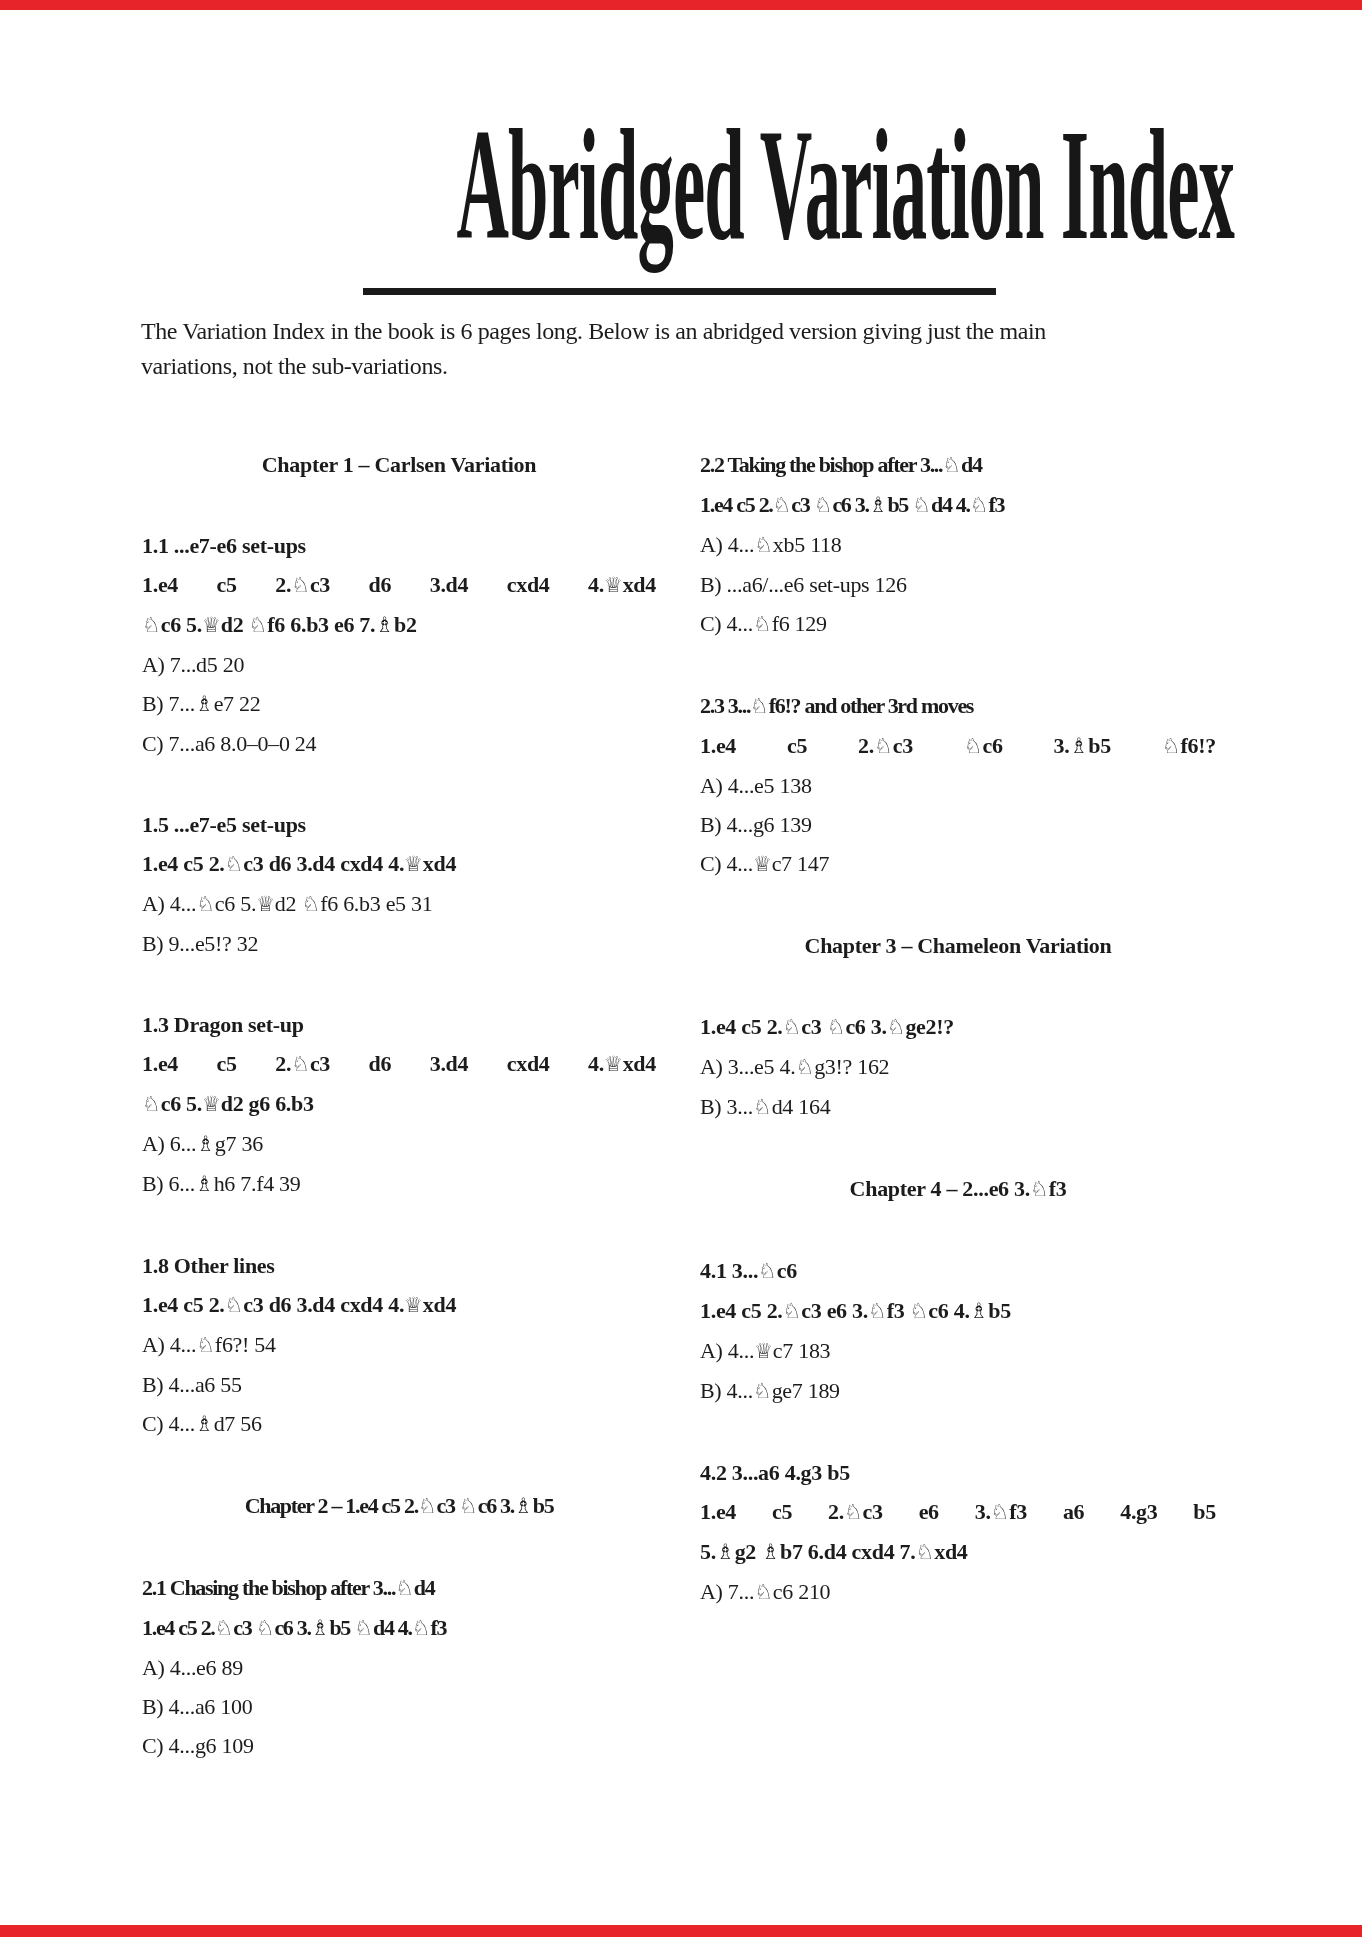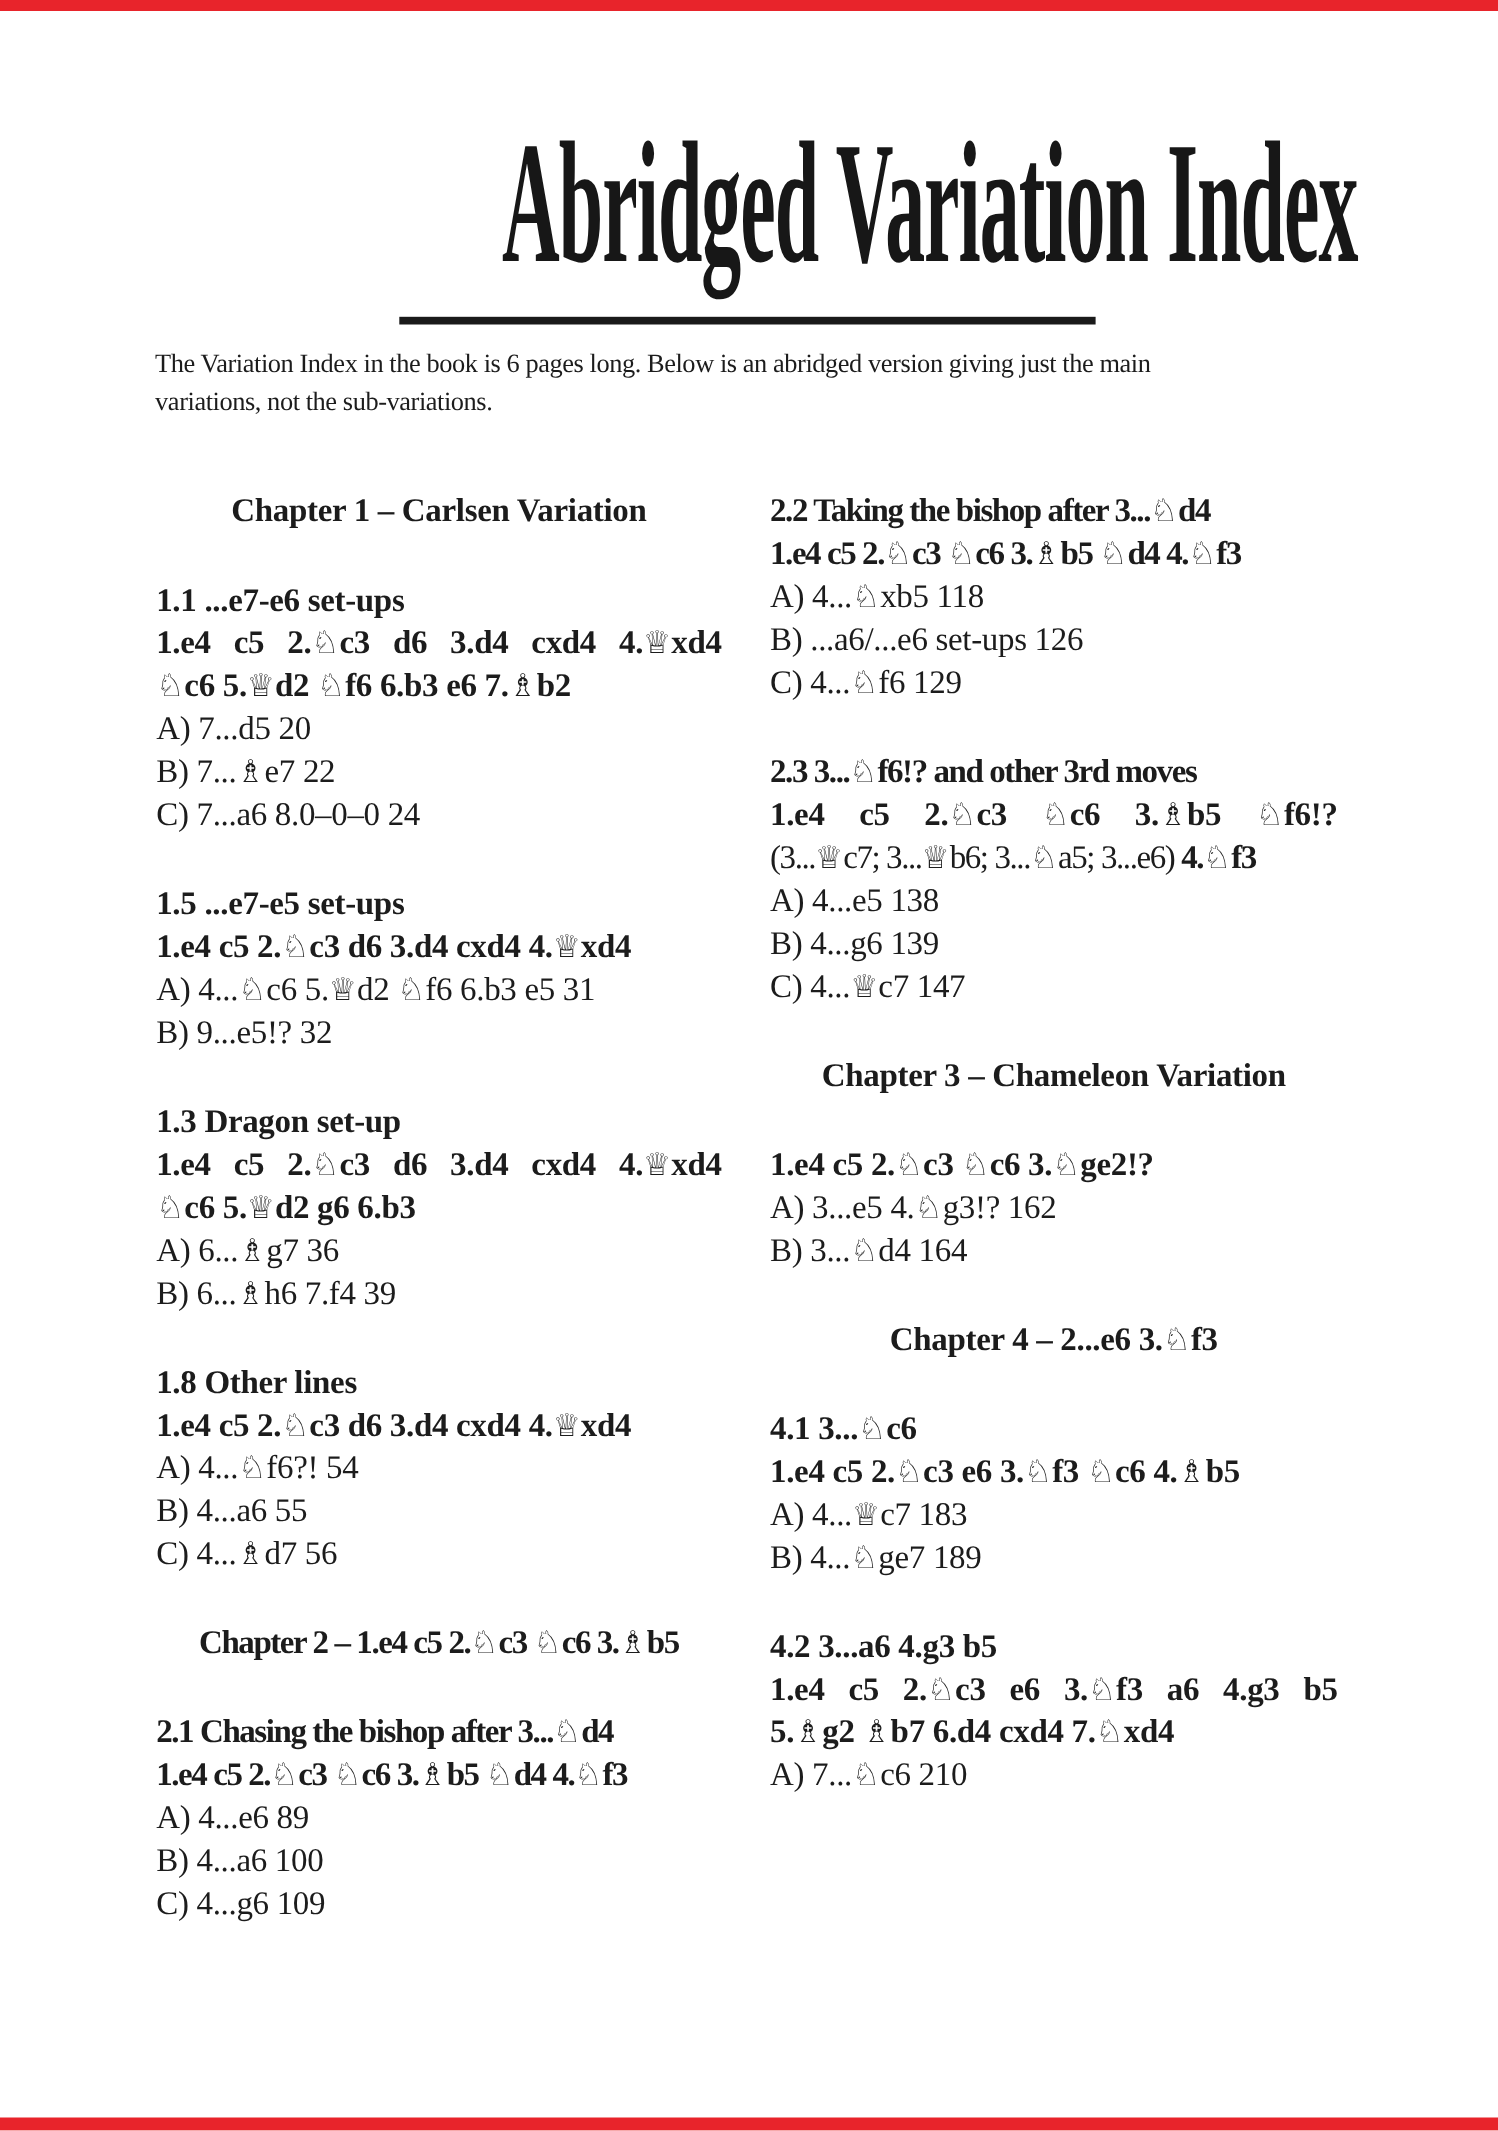"Chapter 1 – Carlsen Variation" .line { font-size: 30px -> 22px }
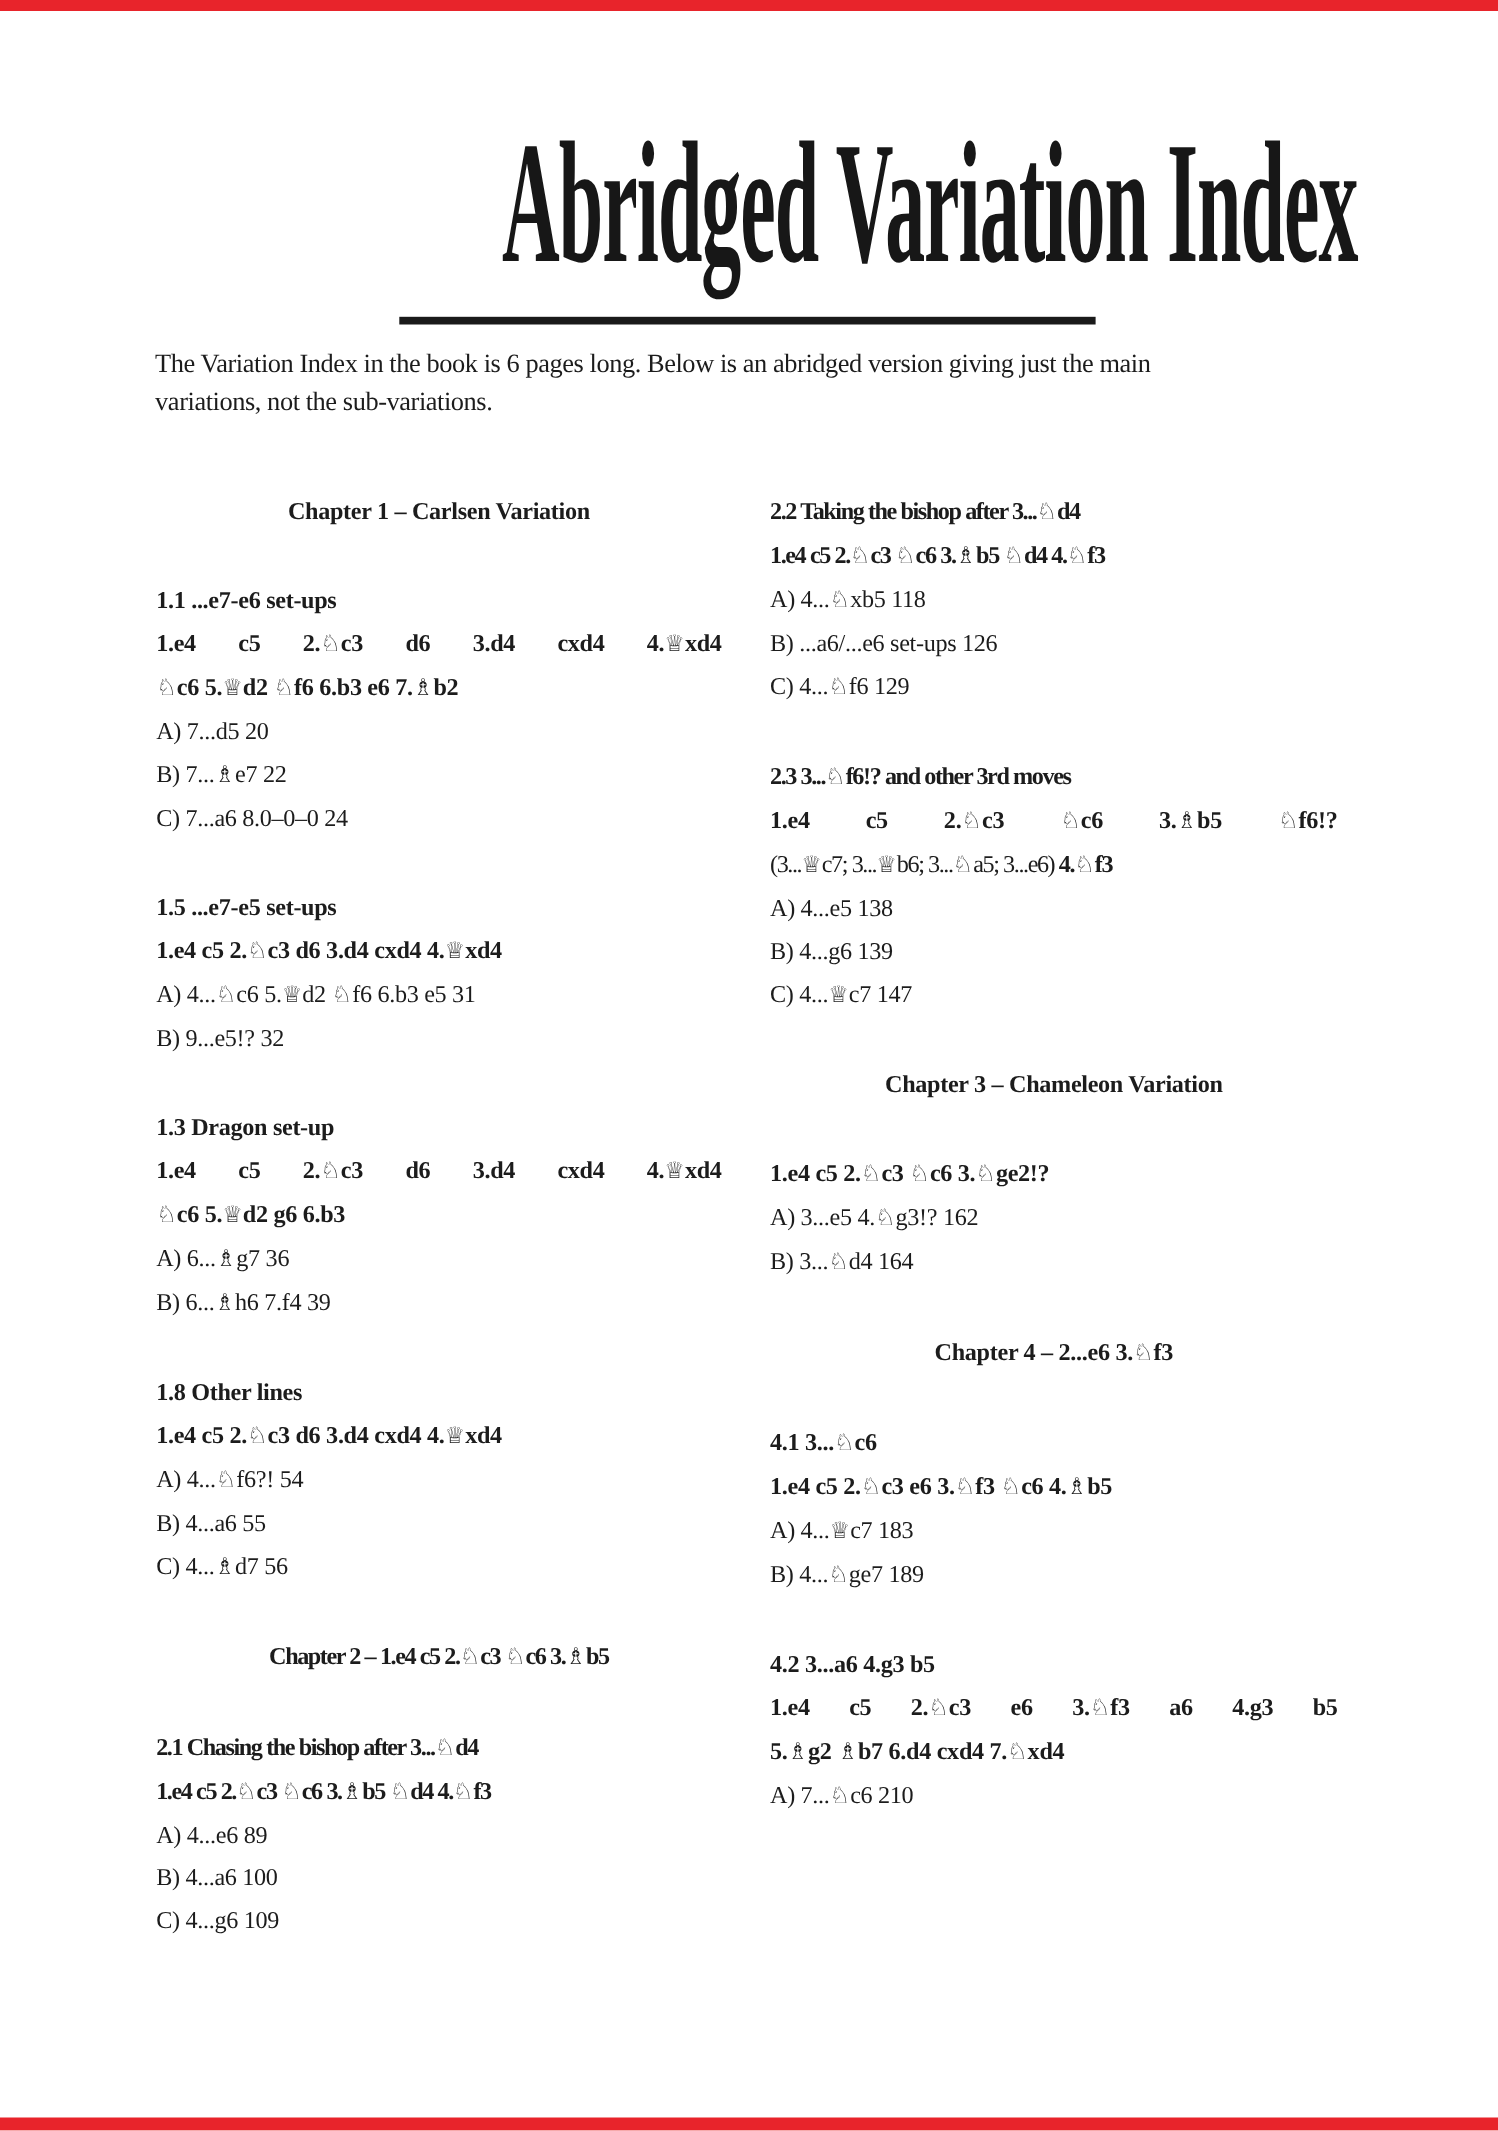"(3...♕c7; 3...♕b6; 3...♘a5; 3...e6)" div.line { html: <div>(3...<span>♕</span>c7; 3...<span>♕</span>b6; 3...<span>♘</span>a5; 3...e6) <b>4.<span>♘</span>f3</b></div> -> none }
